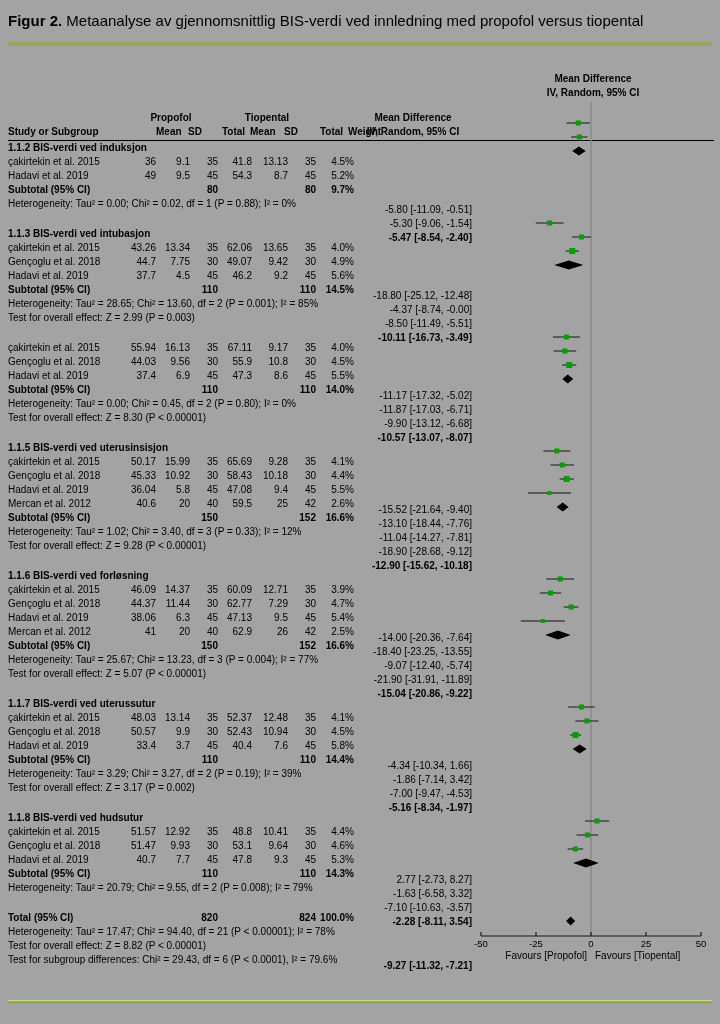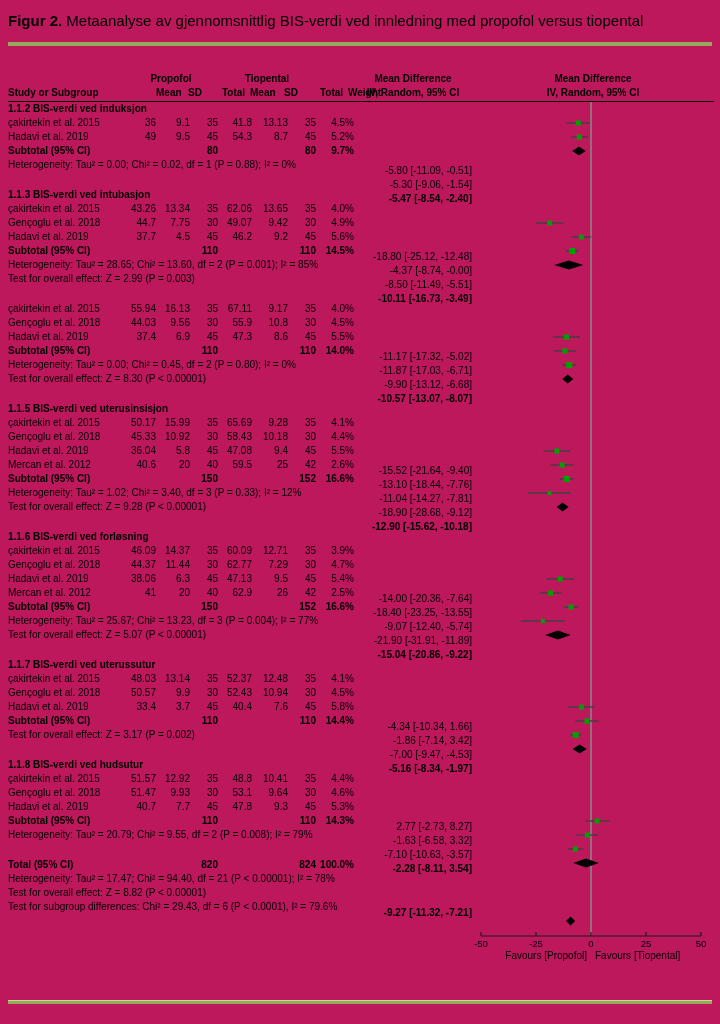"Figur 2. Metaanalyse av gjennomsnittlig" .page { background: #be185d -> #a3a3a3 }
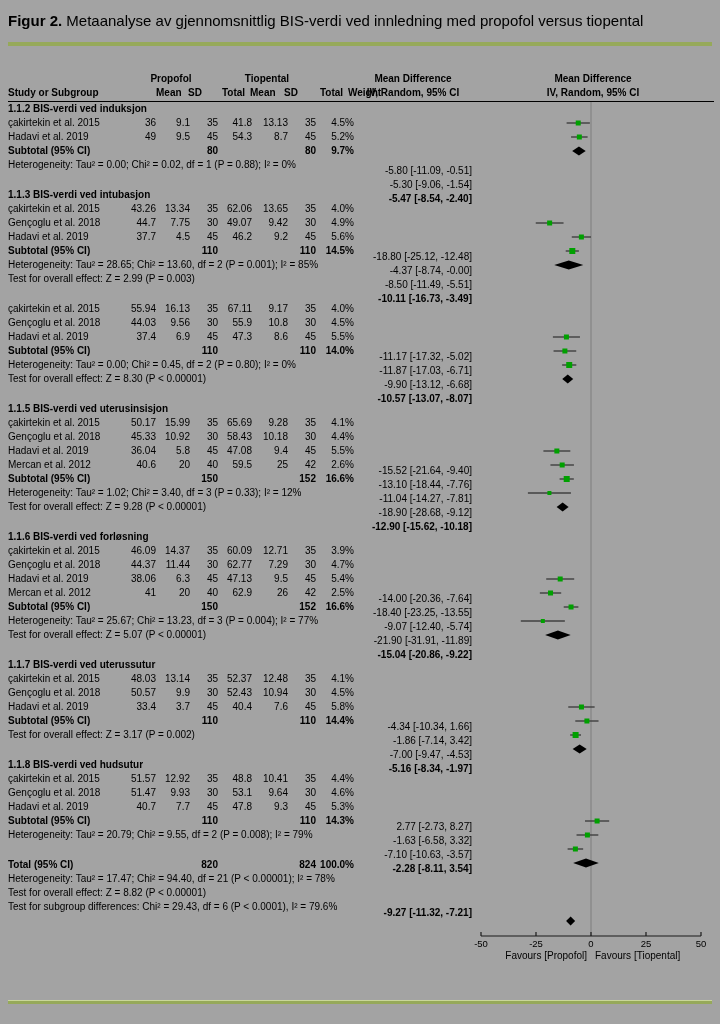"Propofol" .hrow1 { margin-top: none -> 39px }
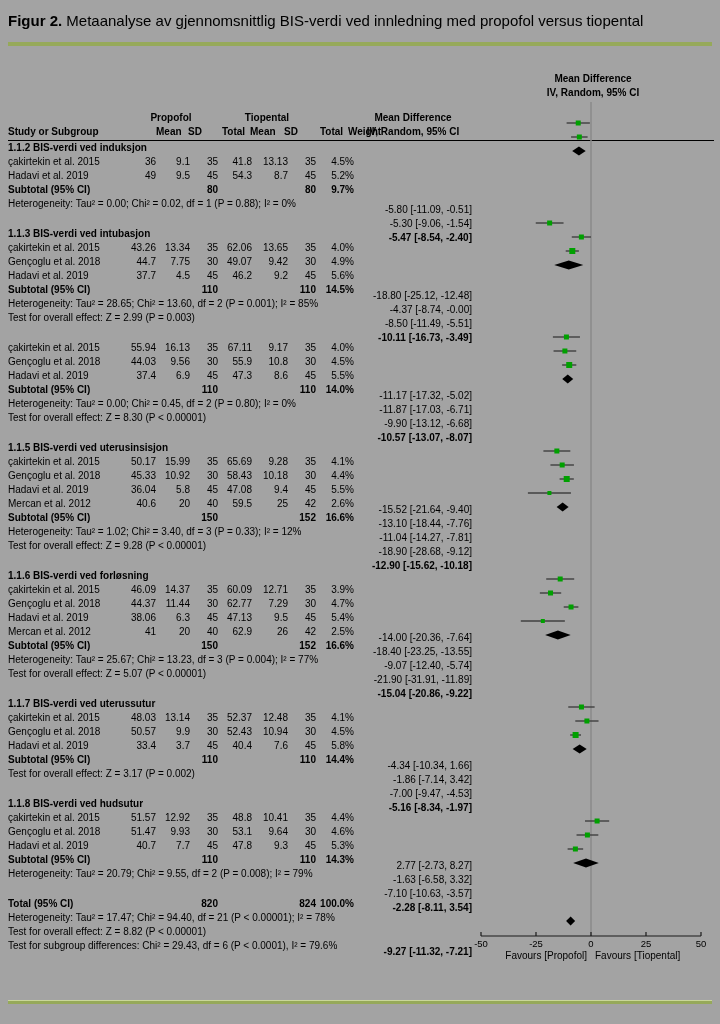"Heterogeneity: Tau² = 3.29; Chi²" div.brow { html: none -> <div>Heterogeneity: Tau² = 3.29; Chi² = 3.27, df = 2 (P = 0.19); I² = 39%</div> }
